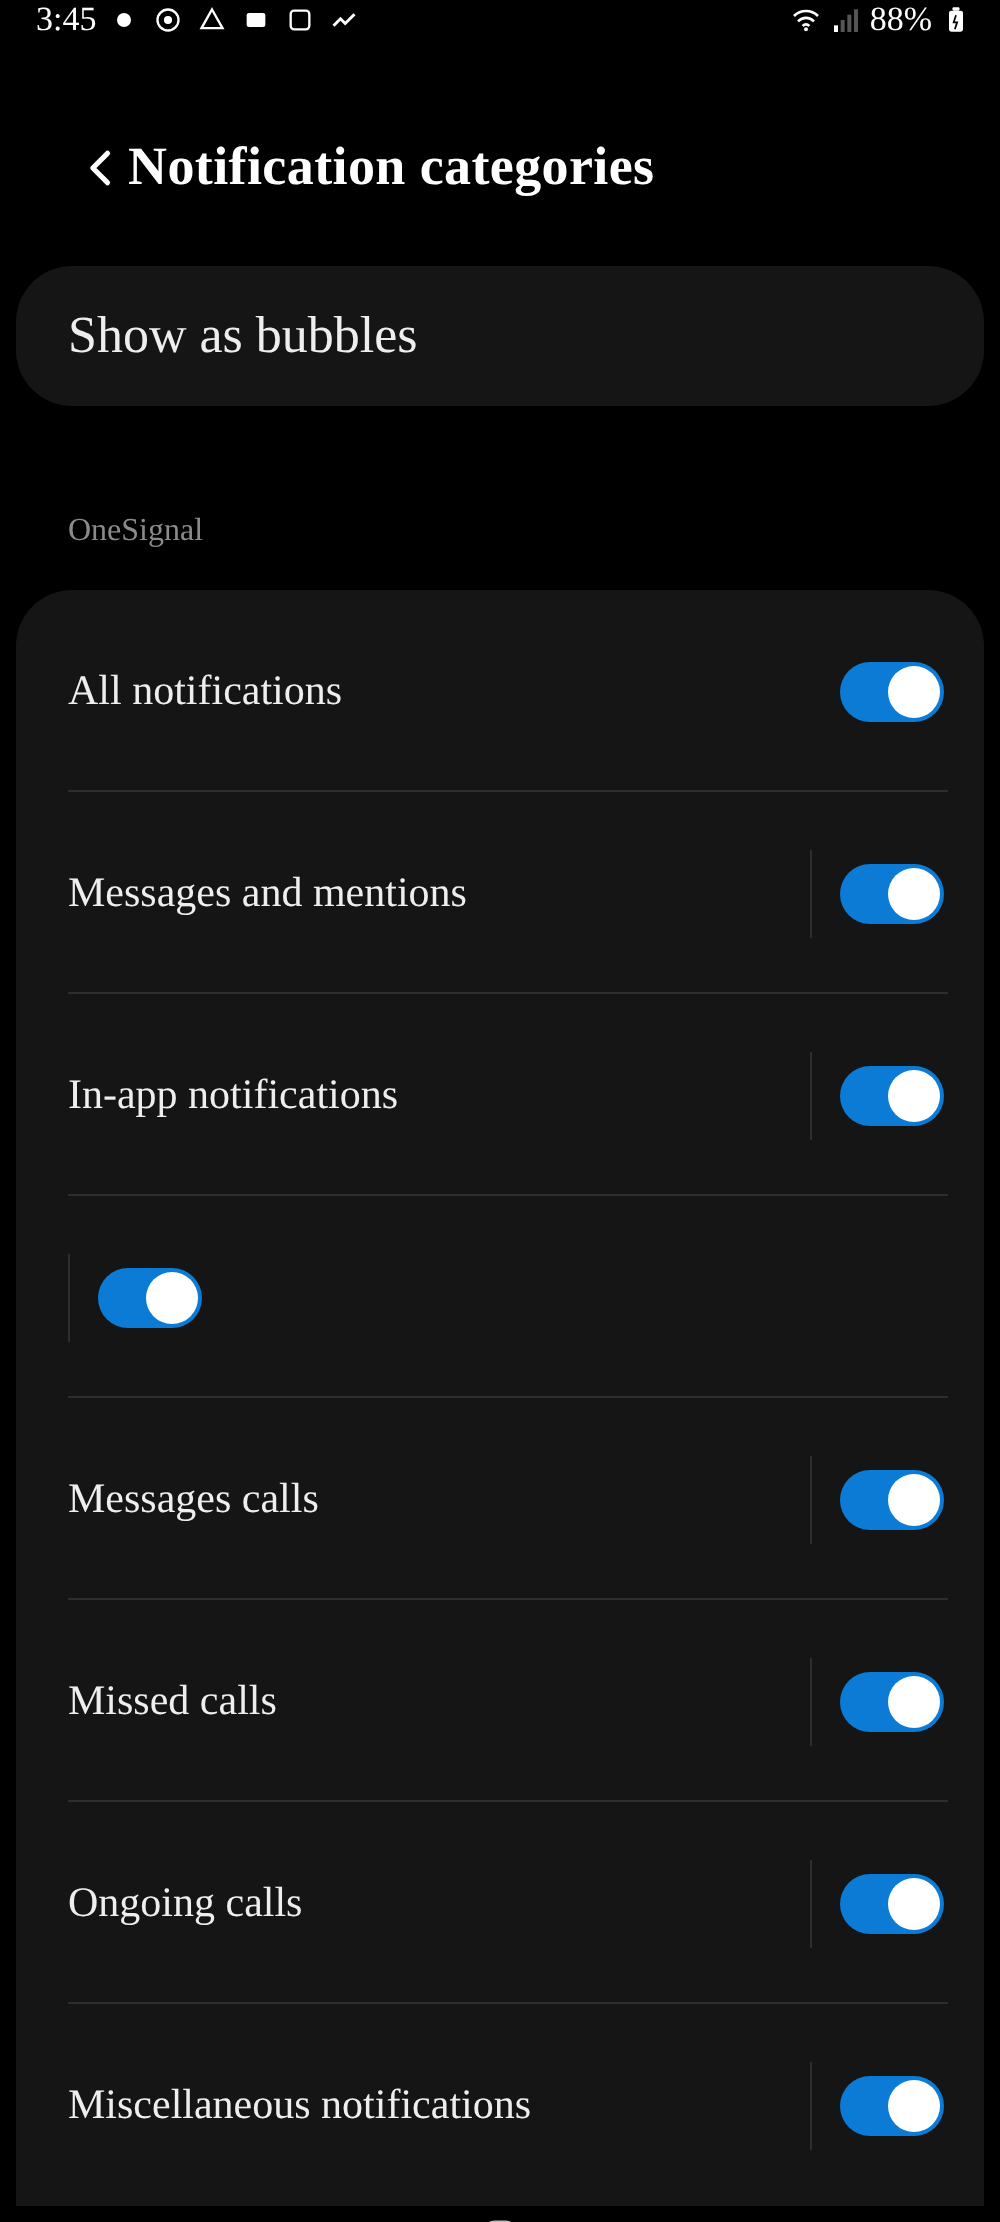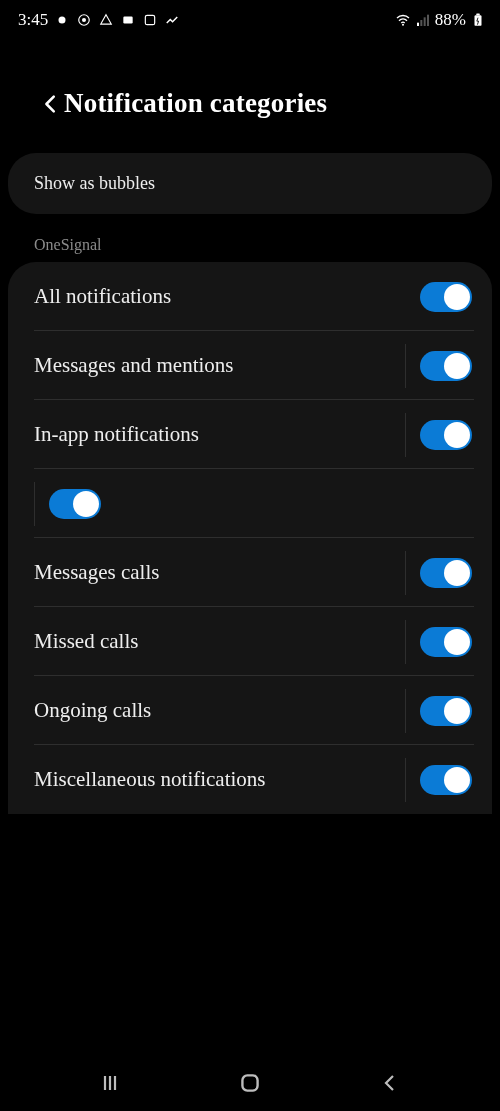"Show as bubbles" .card-title { font-size: 18px -> 26px }
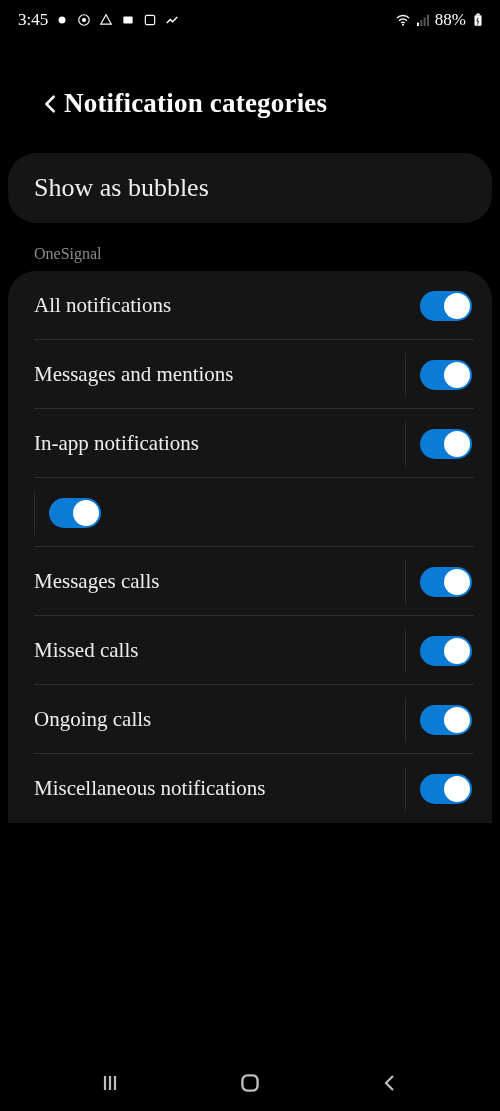"OneSignal" .section-label { margin-top: none -> 32px; padding: 22px 0 8px 26px -> 22px 0 20px 26px }
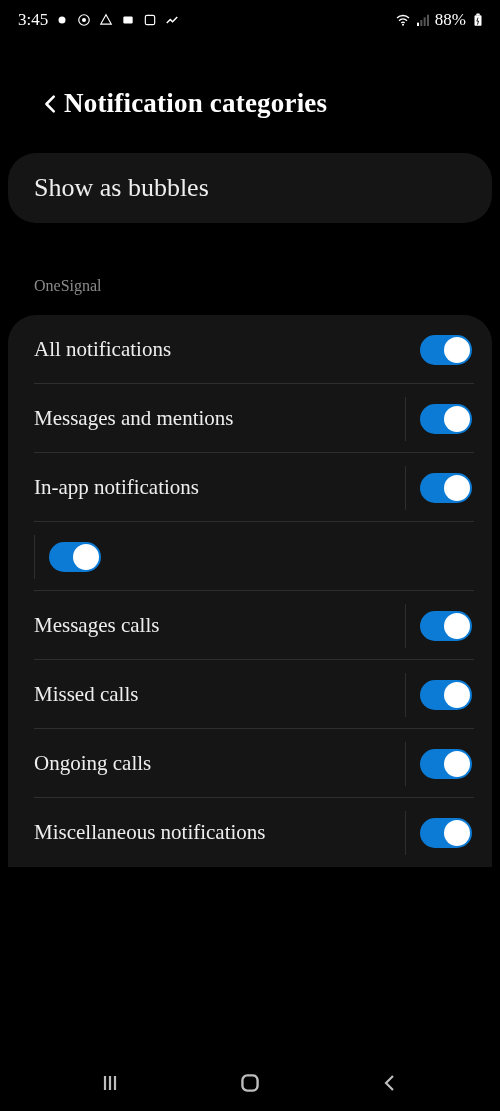"All notifications" .list-row { height: 69px -> 101px }
